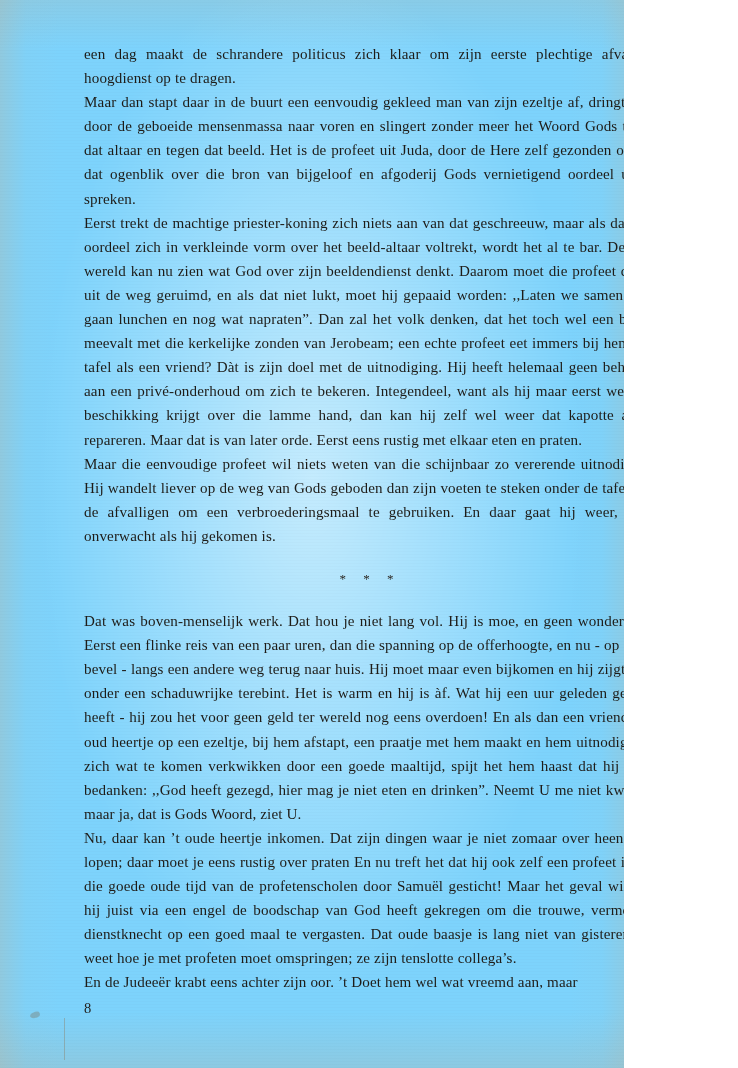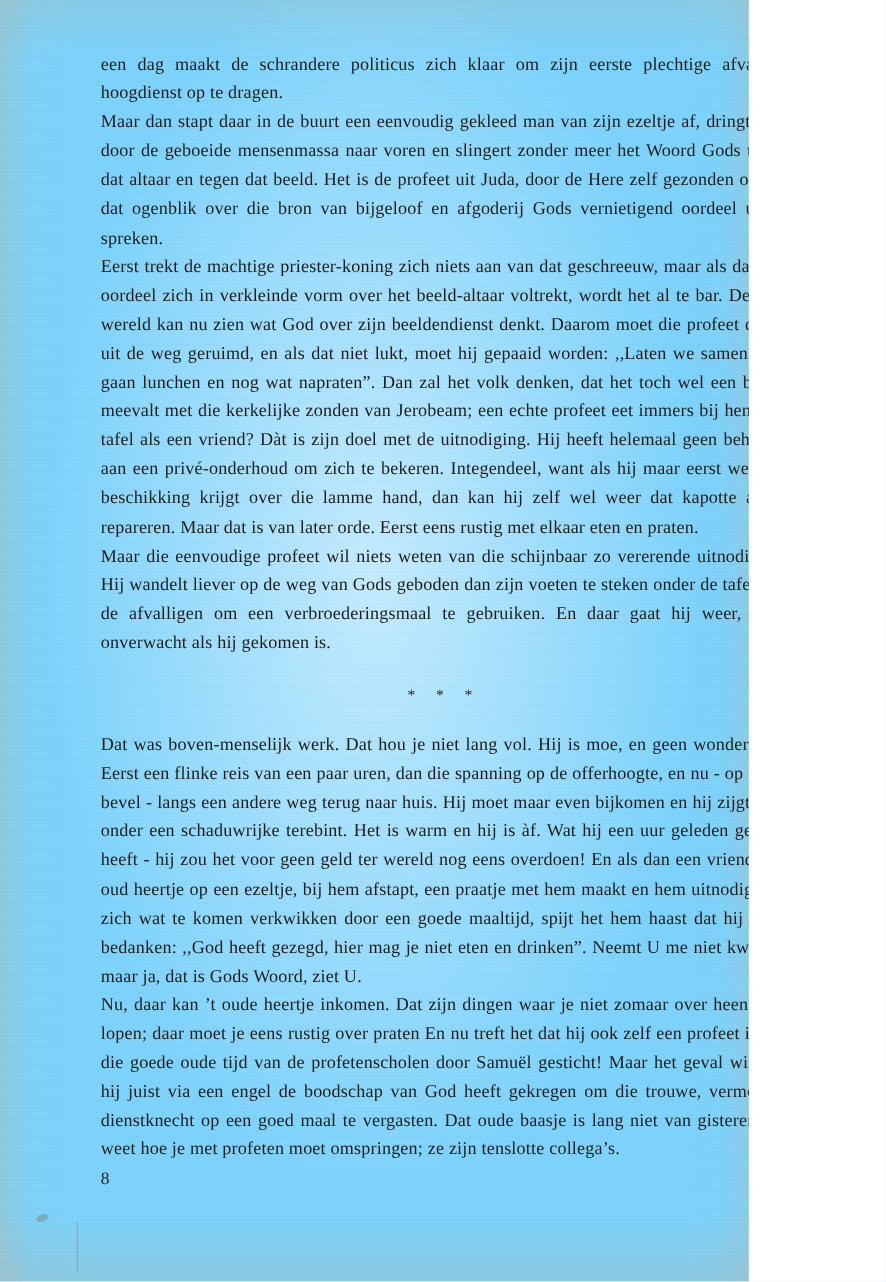"En de Judeeër krabt eens" p { html: none -> <p>En de Judeeër krabt eens achter zijn oor. ’t Doet hem wel wat vreemd aan, maar</p> }
